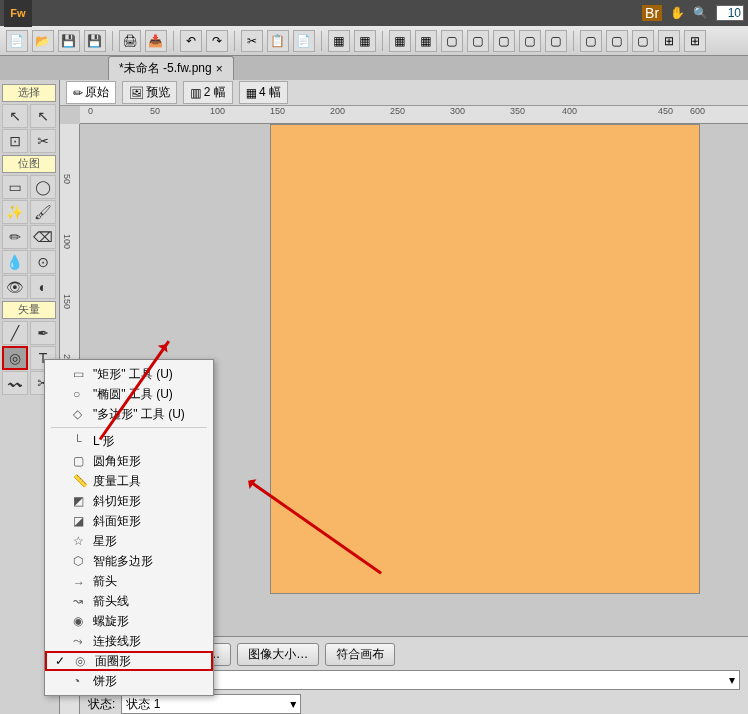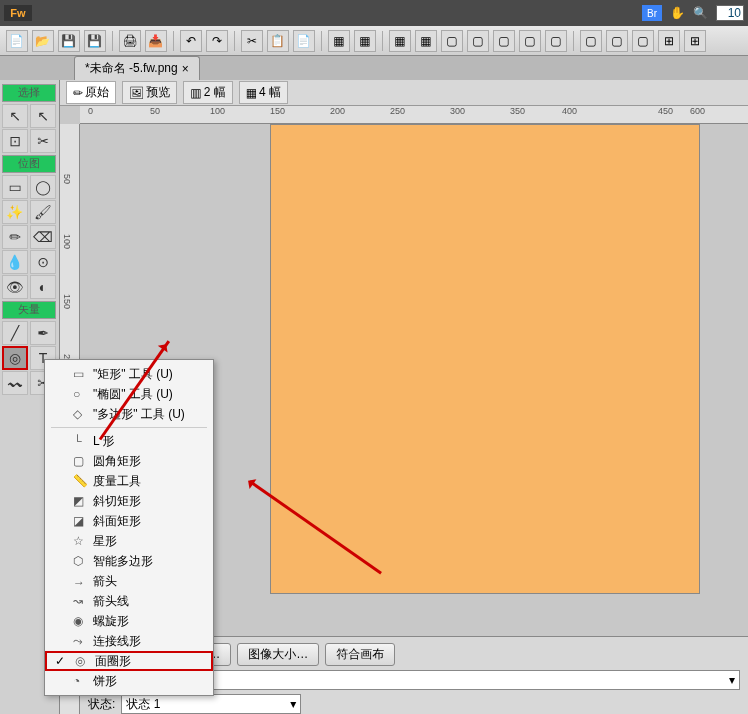"Fw" .fw-logo { height: 16px -> 28px }
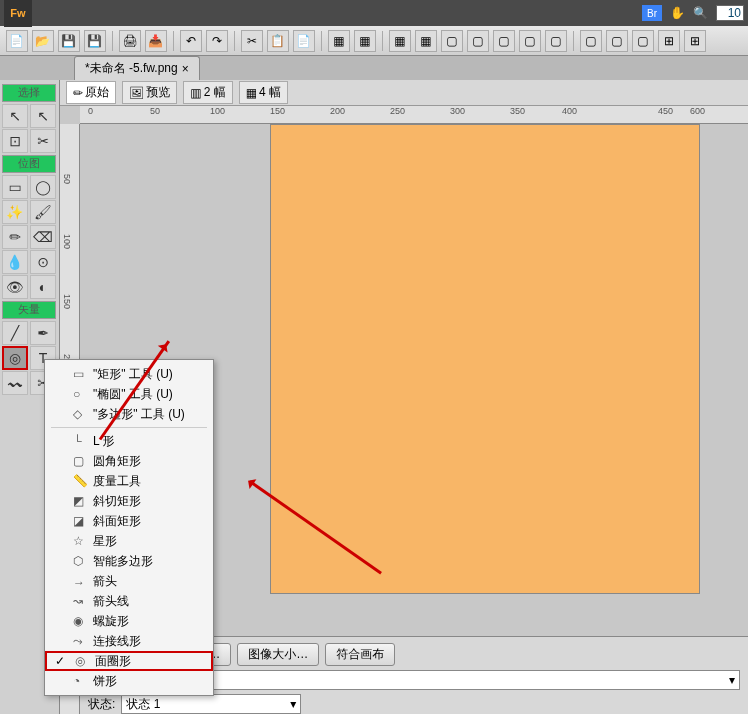"Br" .br-box { background: #3b82f6 -> #a16207; font-size: 10px -> 14px }
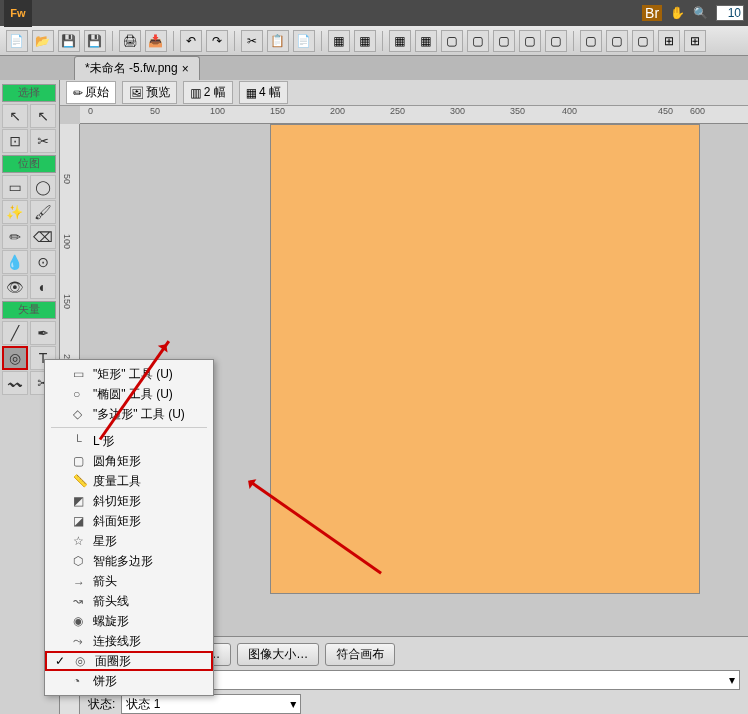"*未命名 -5.fw.png" .tab-bar { padding-left: 74px -> 108px }
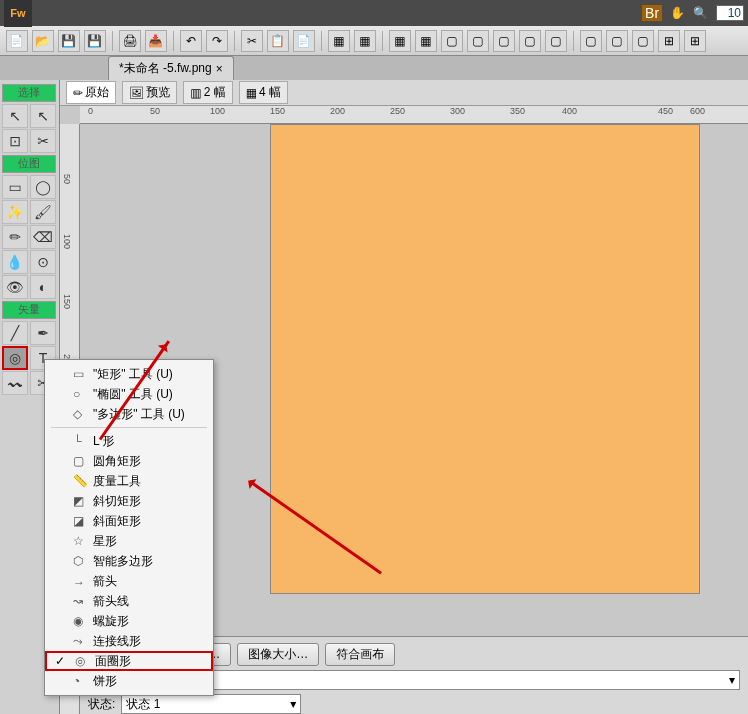"选择" .tool-header { background: #22c55e -> #fef9c3 }
